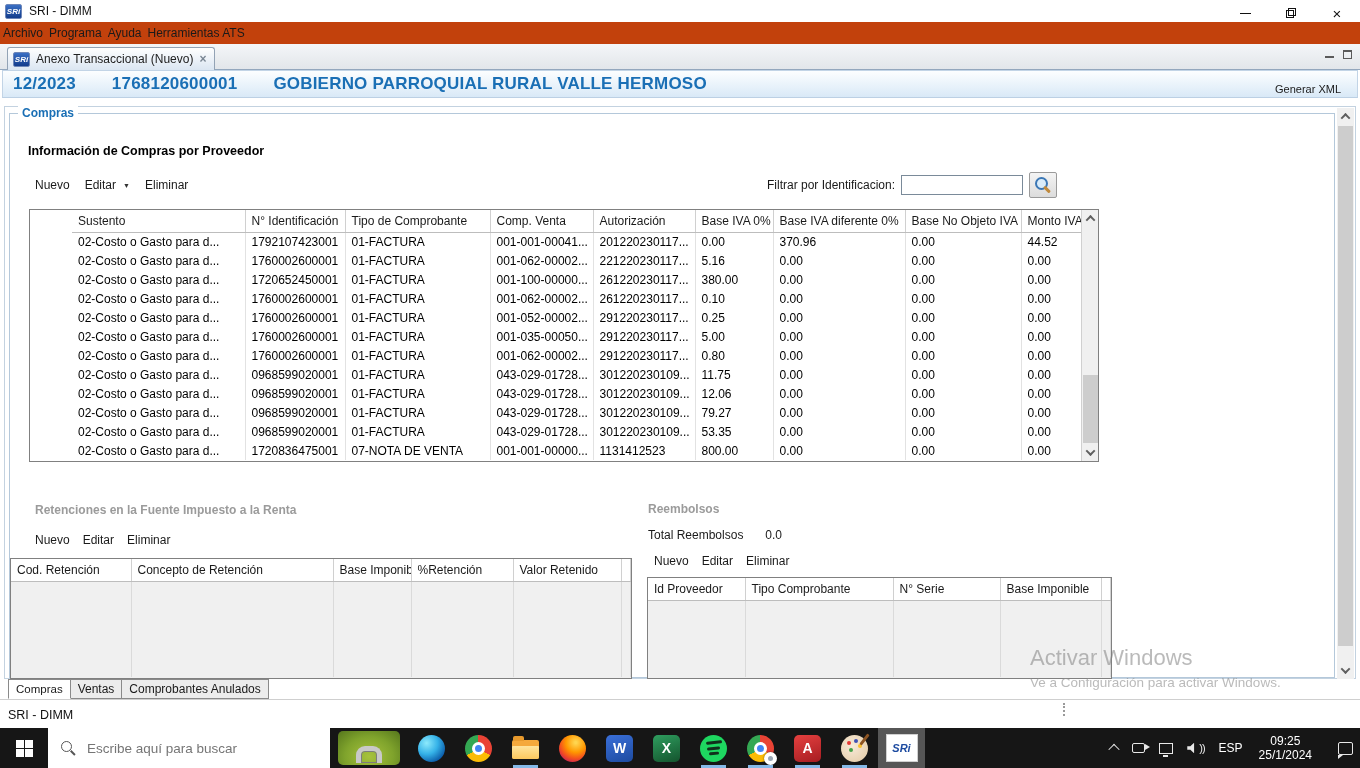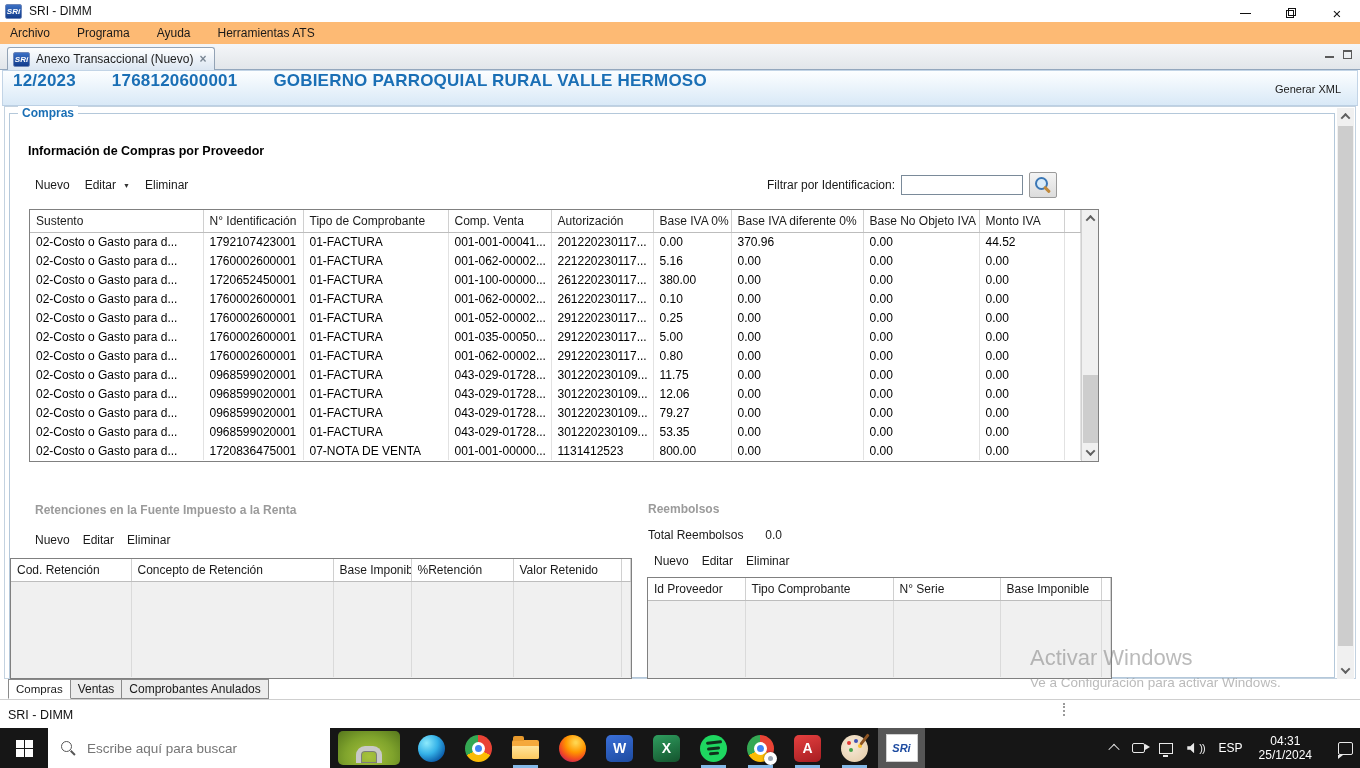"Archivo" .menubar { background: #fdba74 -> #c2410c; gap: 27px -> 6px; padding-left: 10px -> 3px }
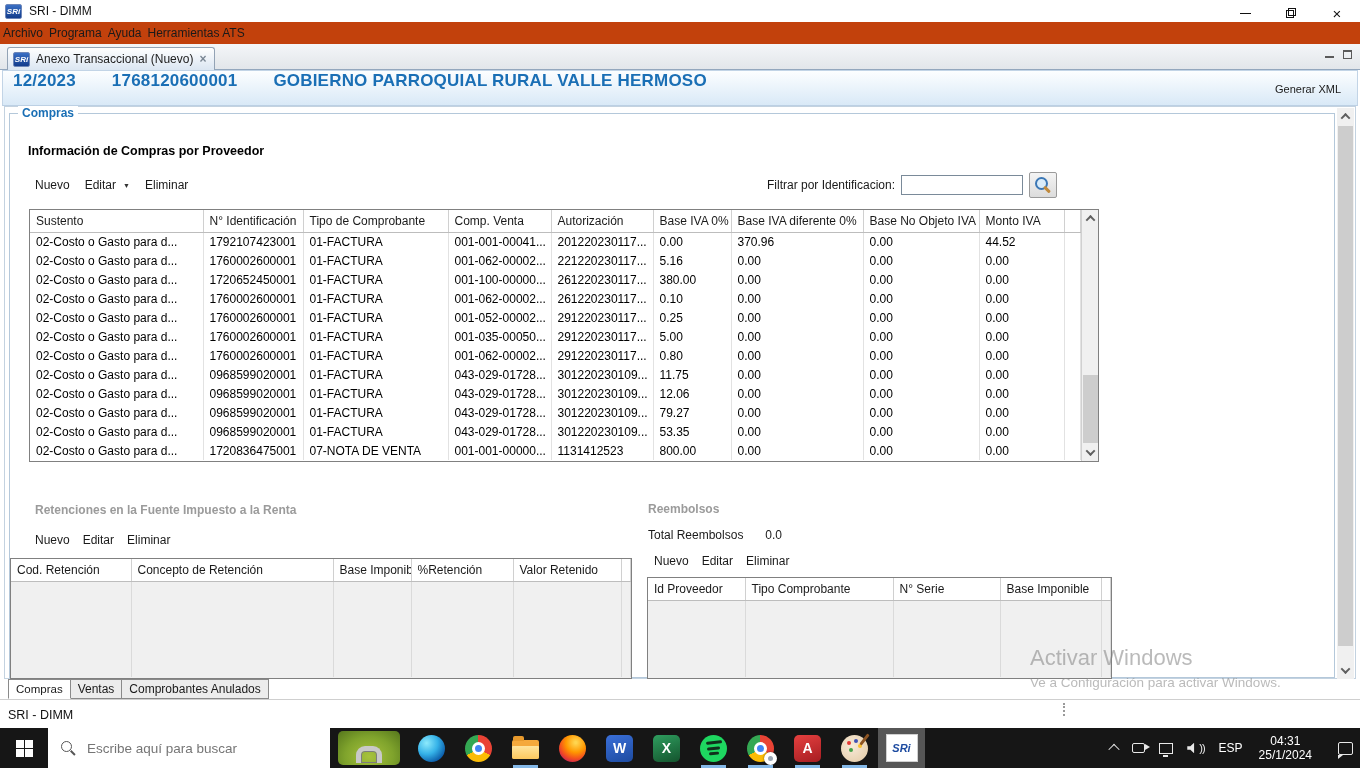"12/2023" .headerband { align-items: none -> center; height: 36px -> 28px }
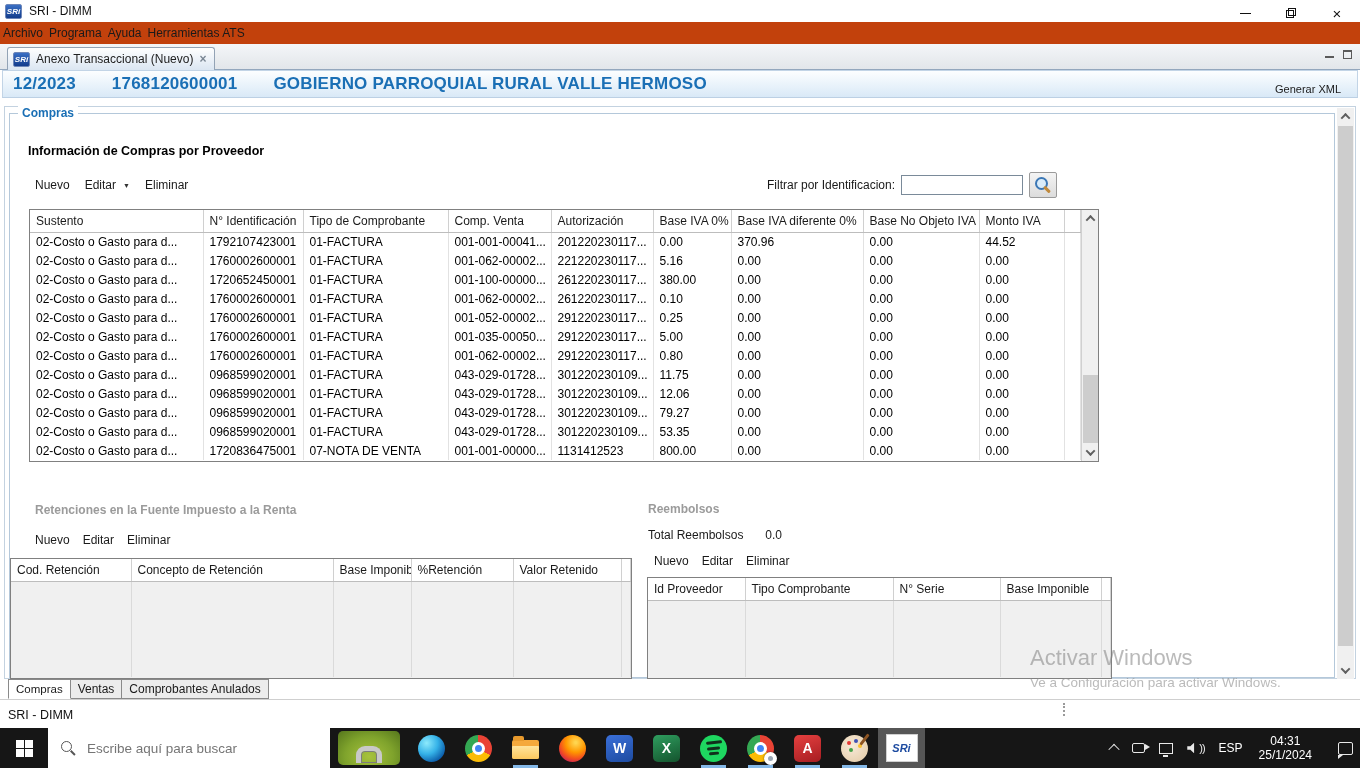"Sustento" .main-grid { padding-left: none -> 42px }
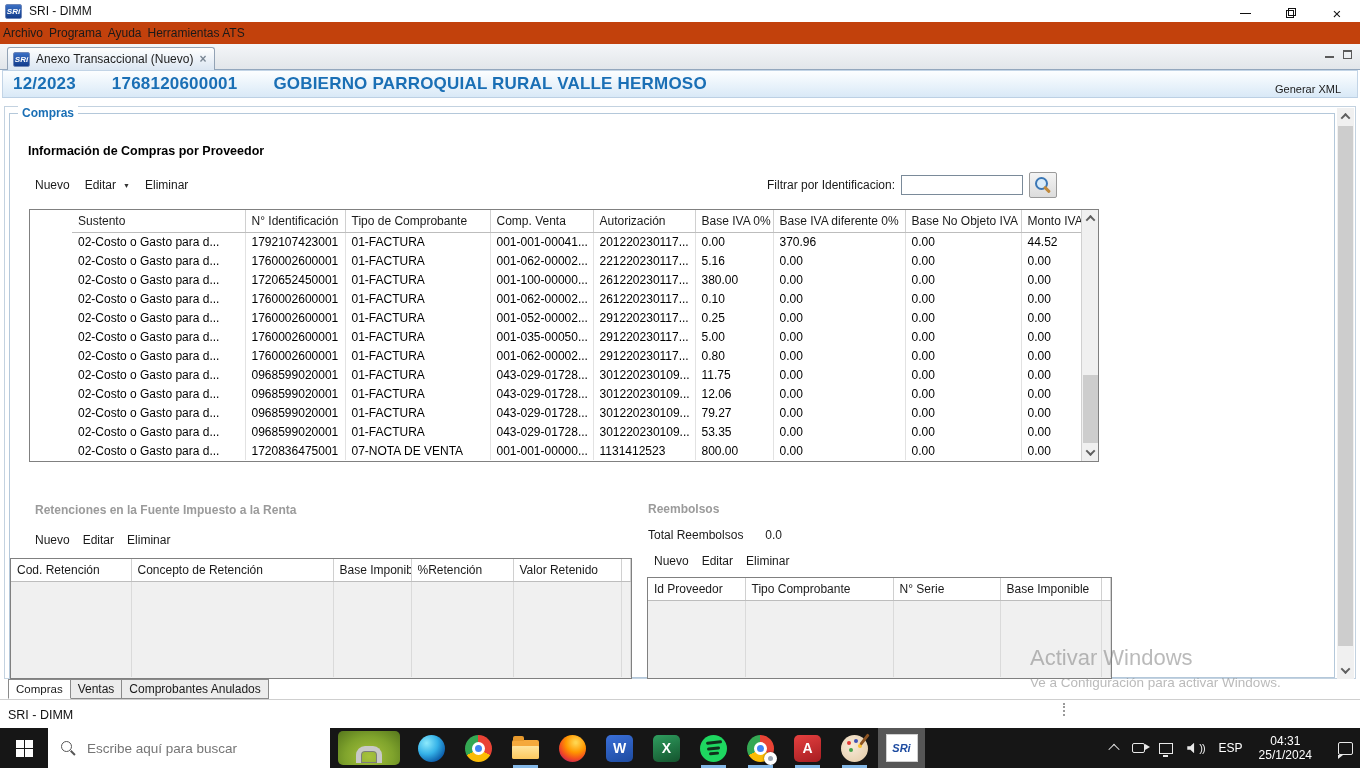"04:31" span { text: 04:31 -> 09:25 }
